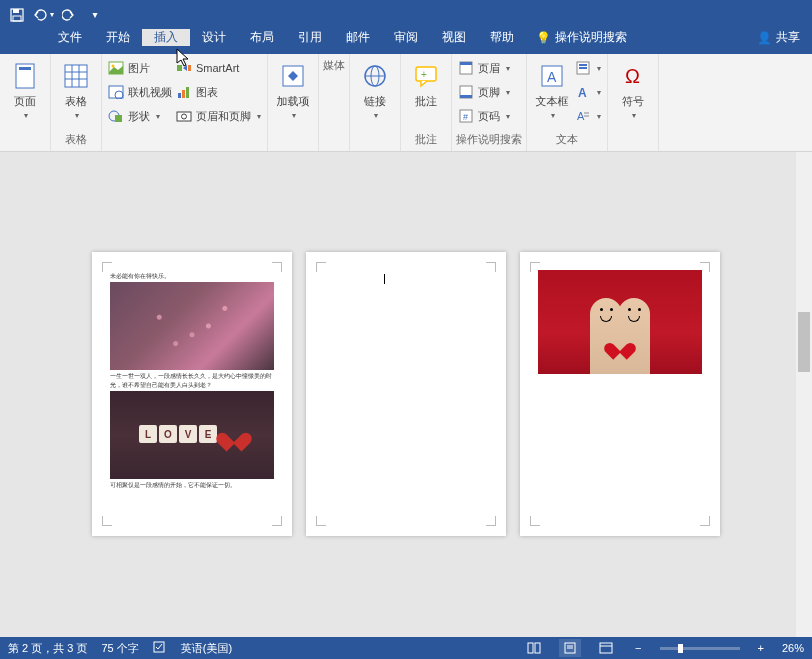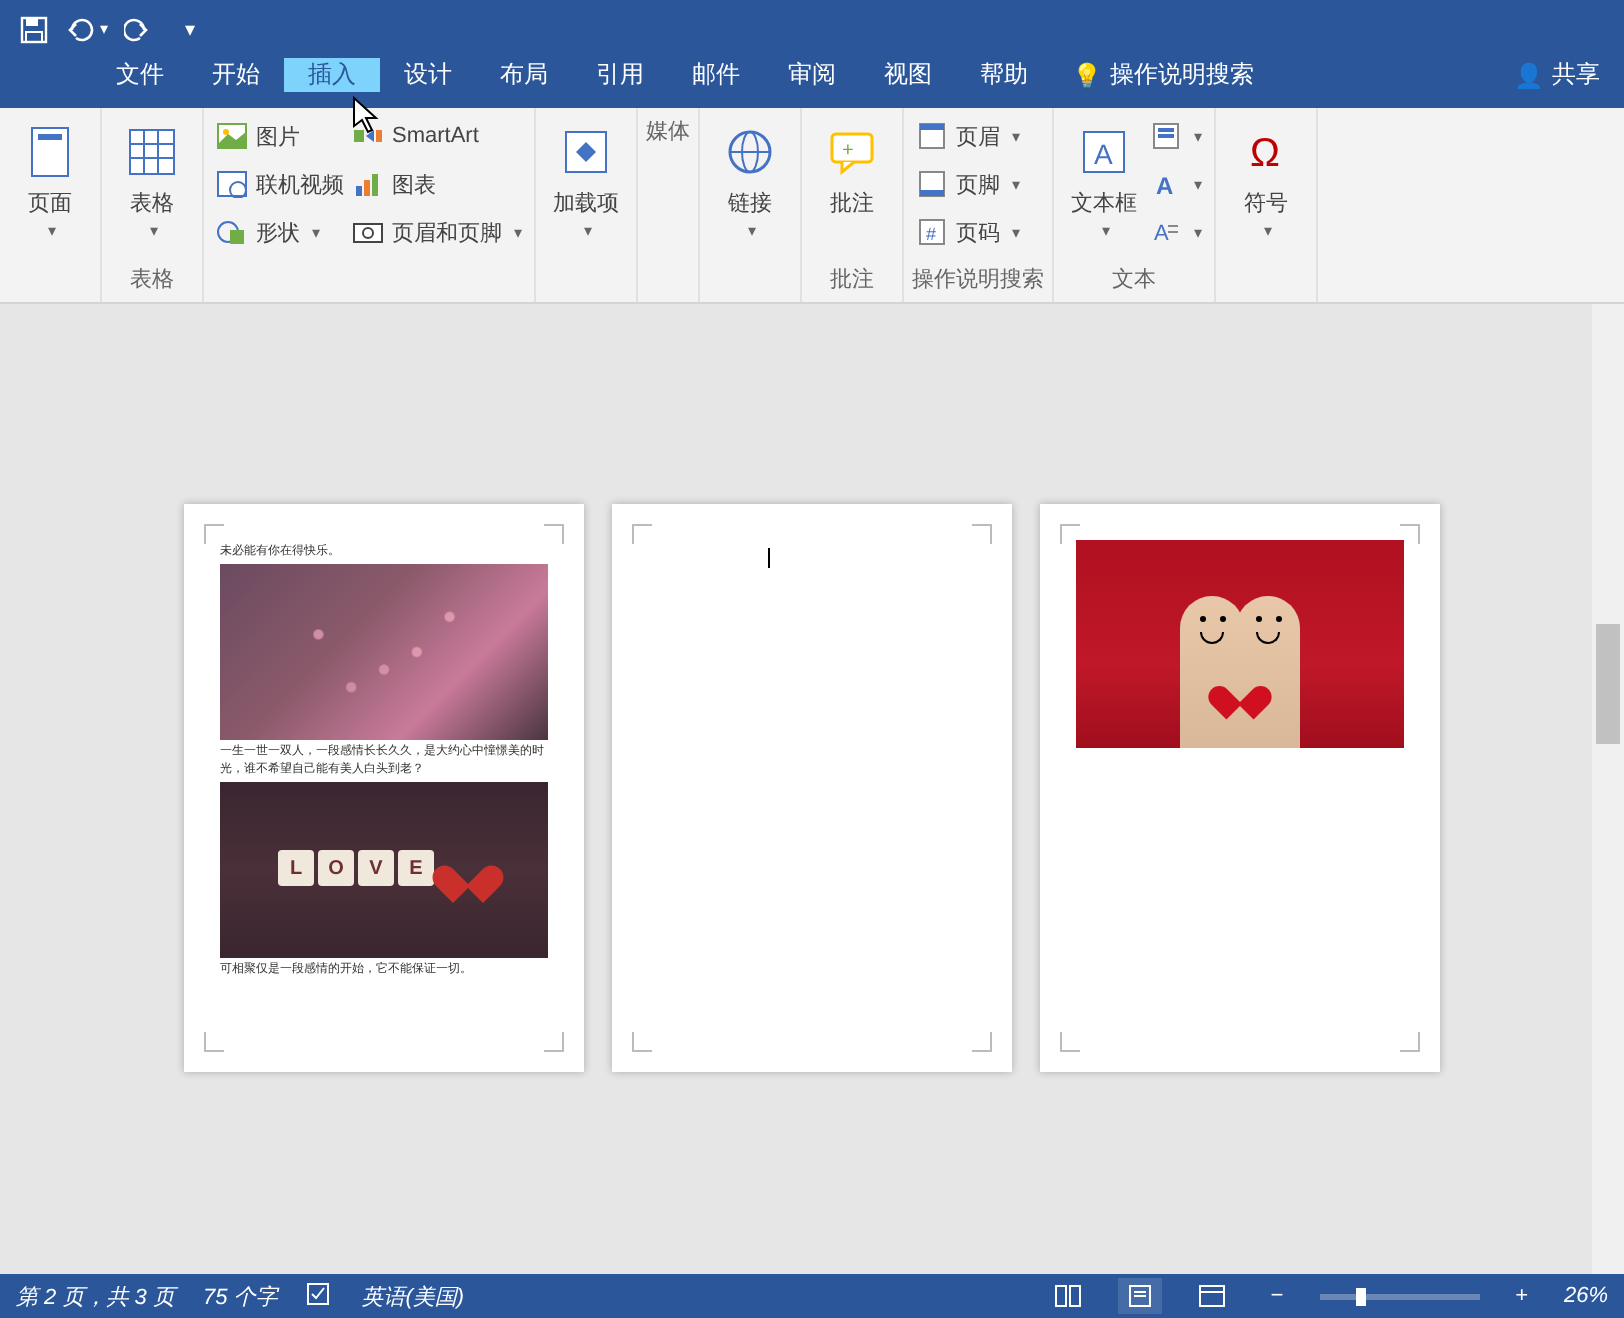"插入" .menutabs .tab.active { background: #7dd3fc -> #e5e5e5 }
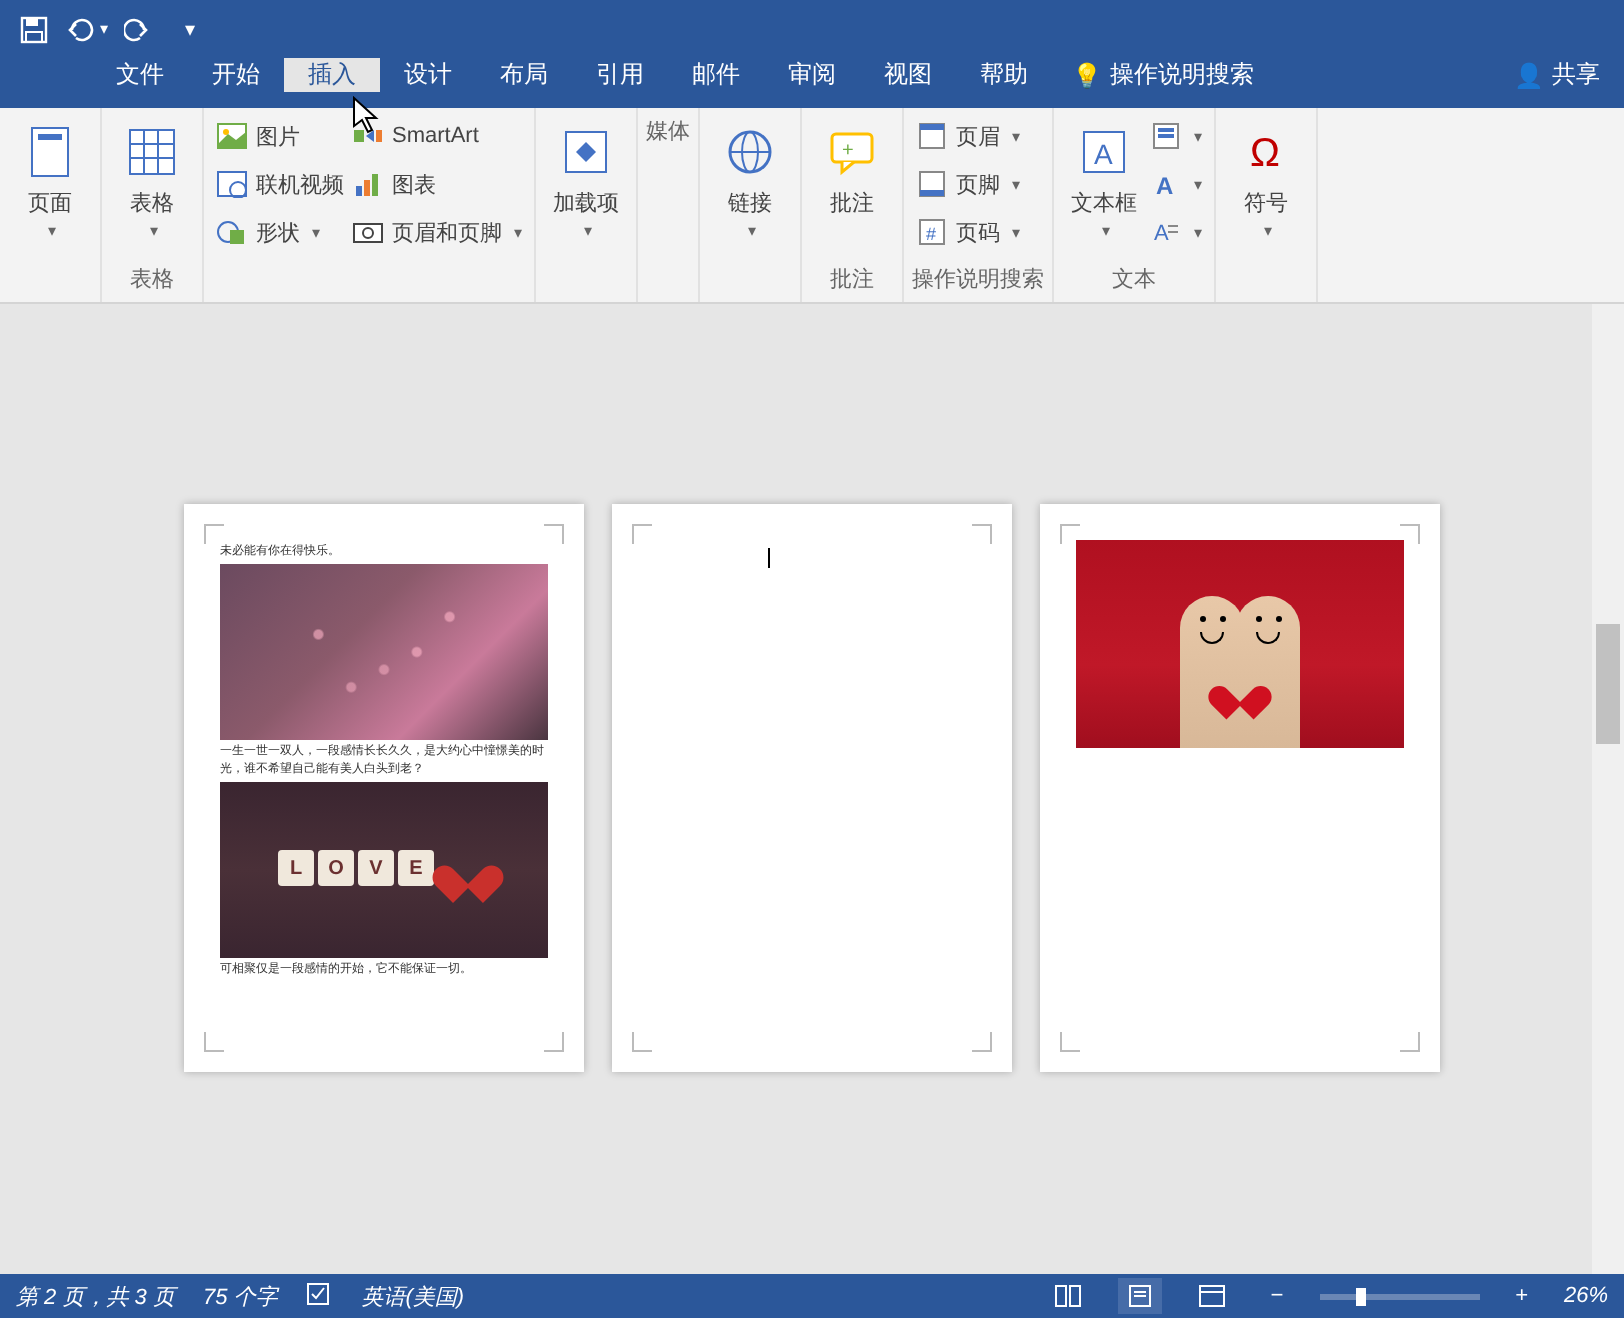"第 2 页，共 3 页" .statusbar { font-style: italic -> none }
